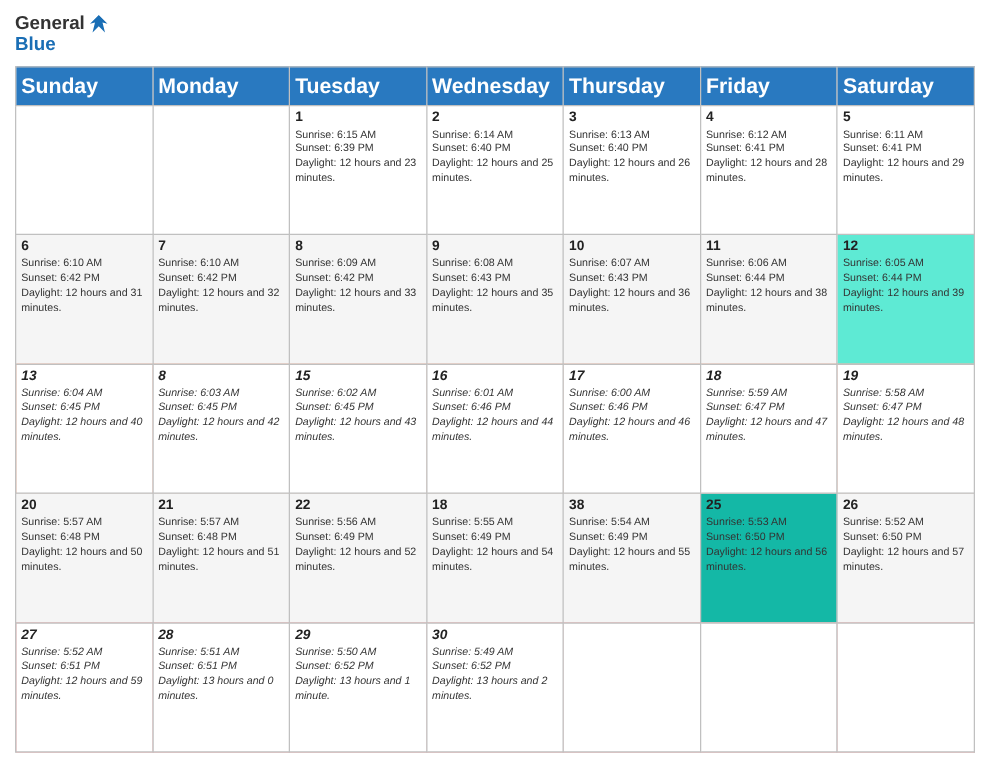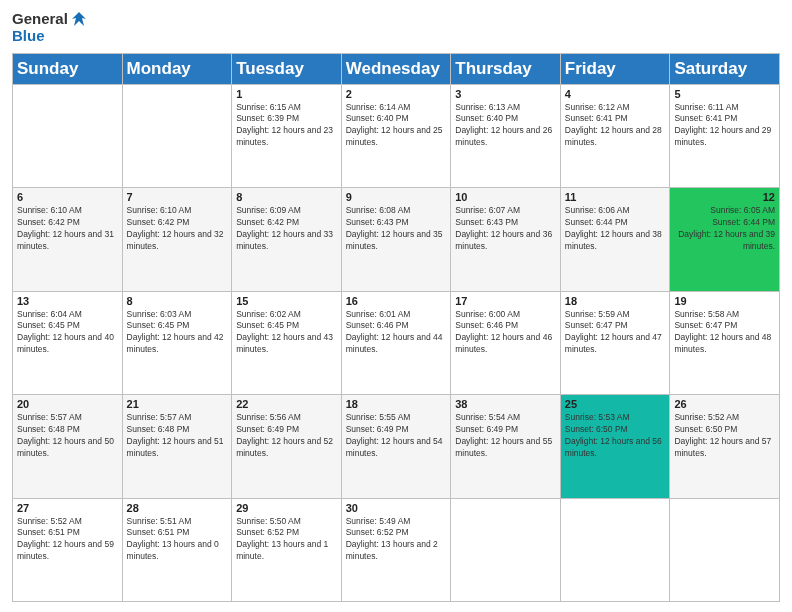"12" td { background: #22c55e -> #5eead4; text-align: right -> none }
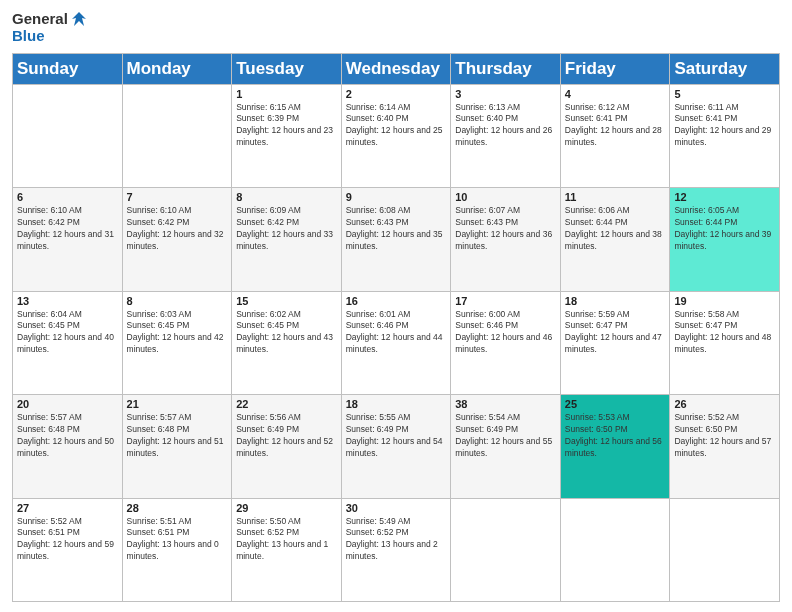"13" tr { font-style: none -> italic }
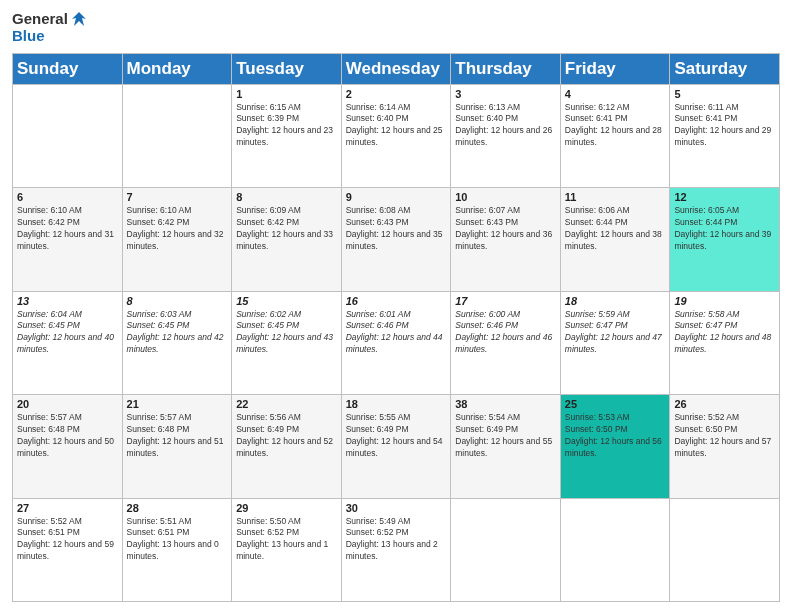"27" tr { font-style: none -> italic }
